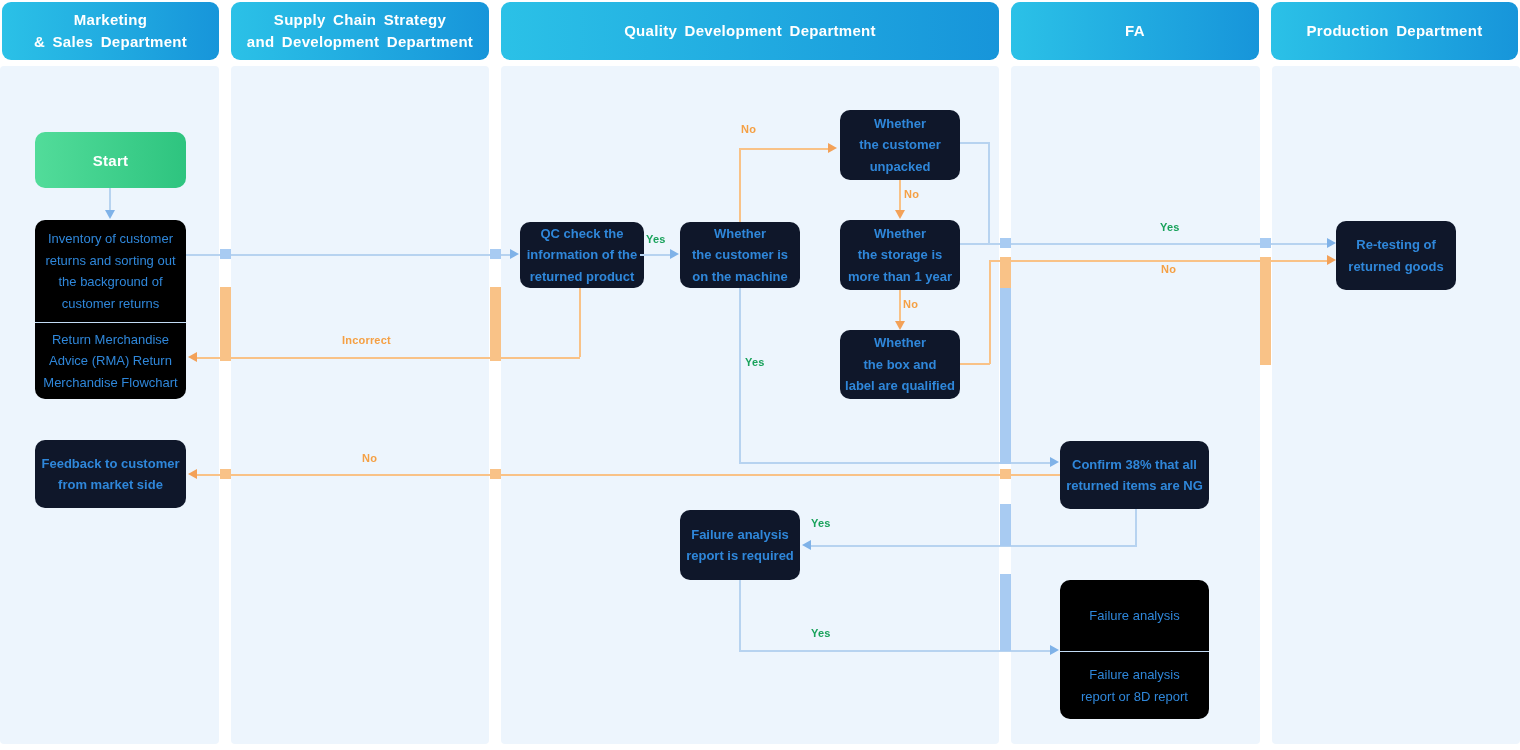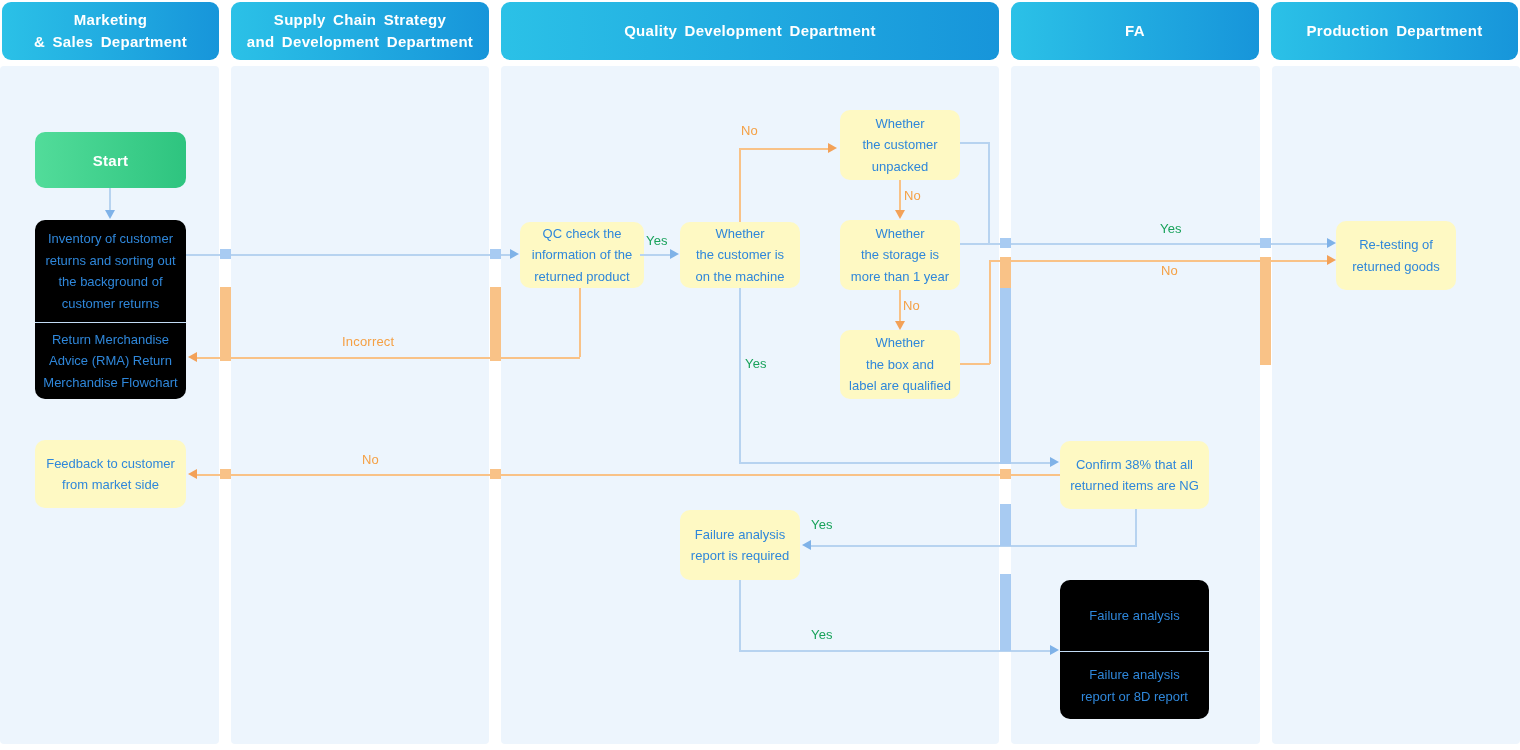"No" .lbl { font-size: 13px -> 11px; font-weight: normal -> bold }
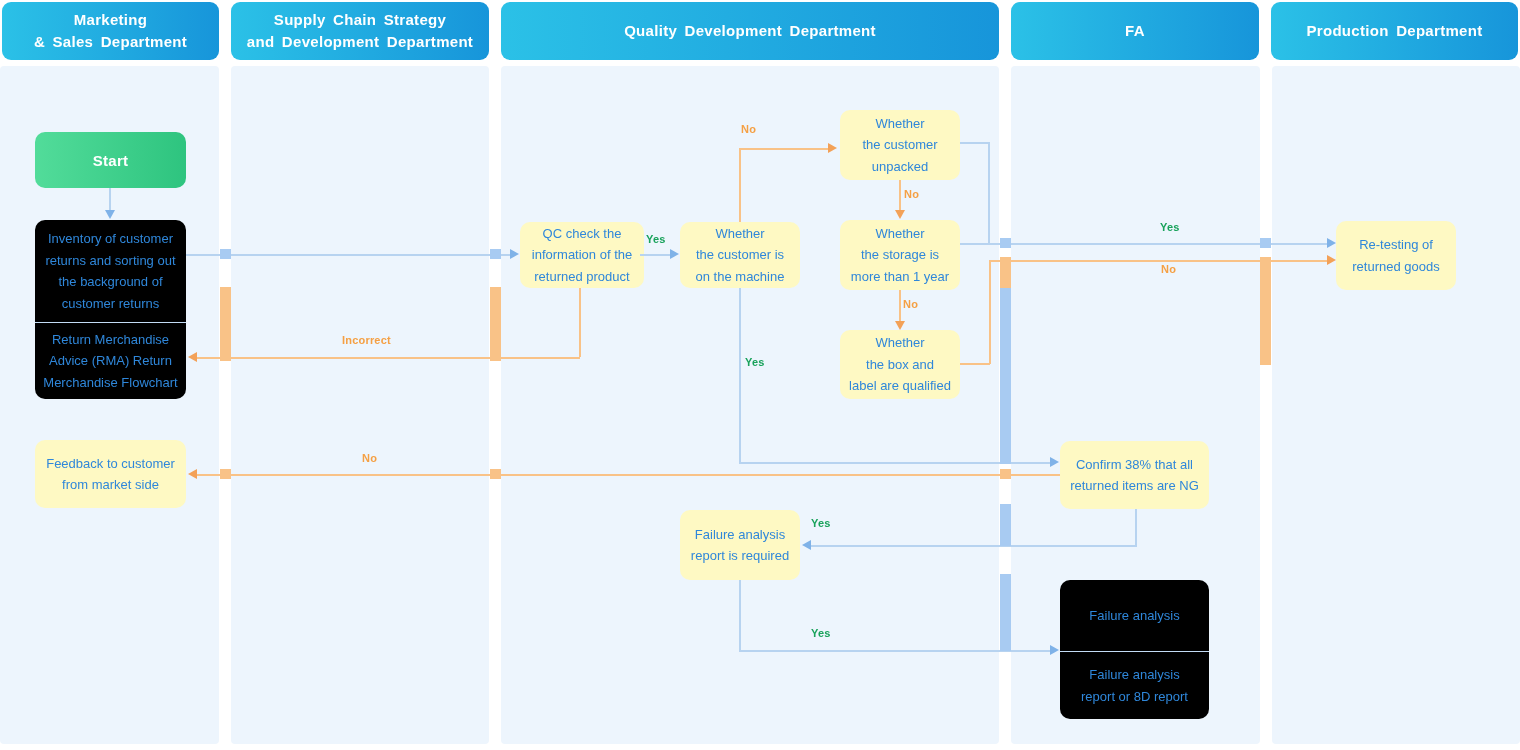"Whether" .node { background: #fef9c3 -> #0f172a; font-weight: none -> bold }
